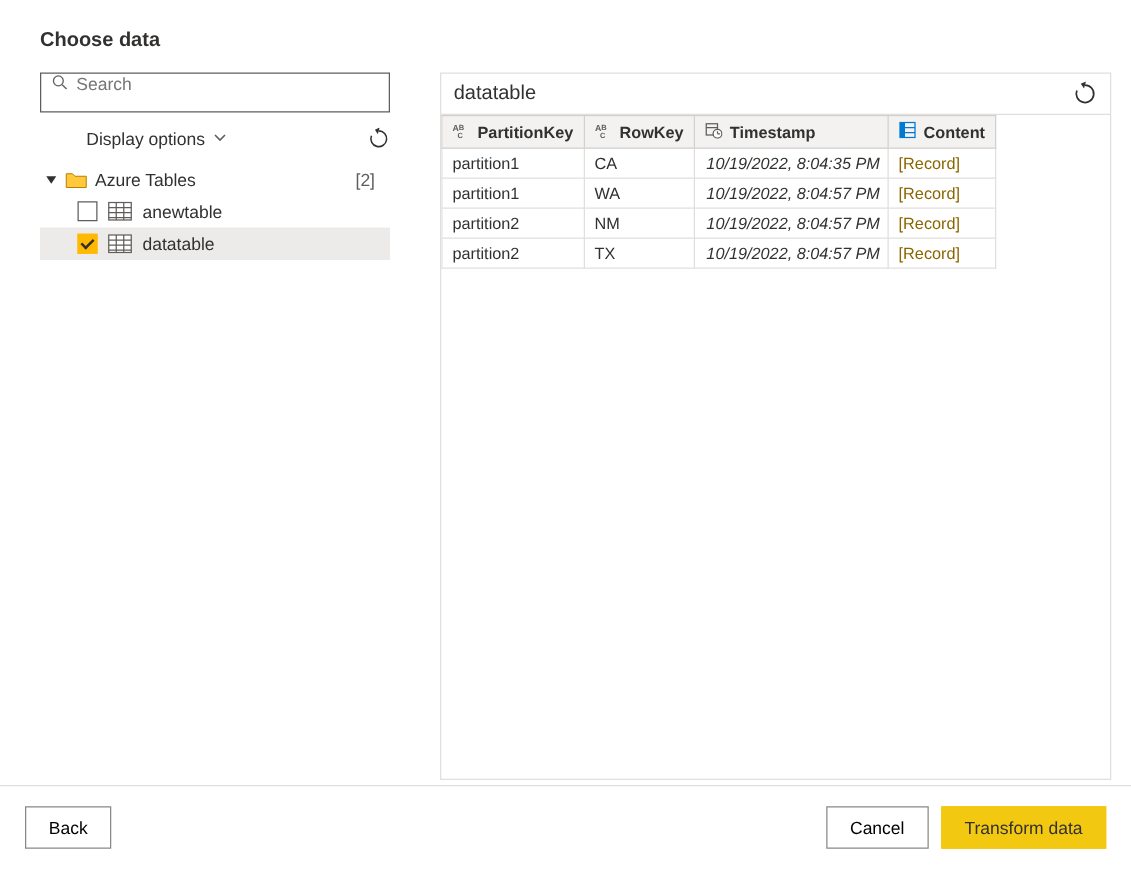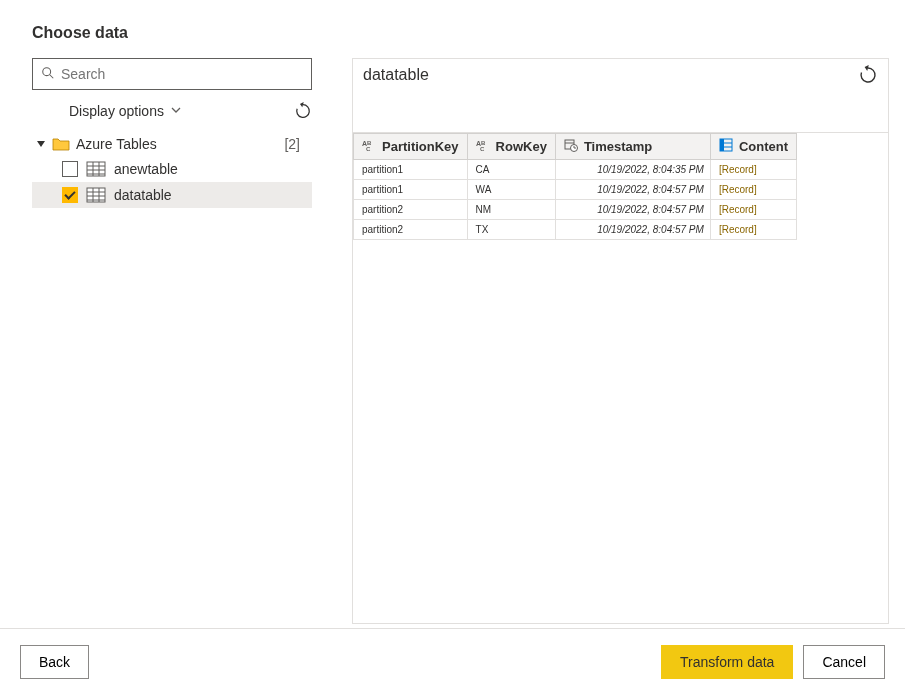"Search" .search-box { align-items: center -> flex-start }
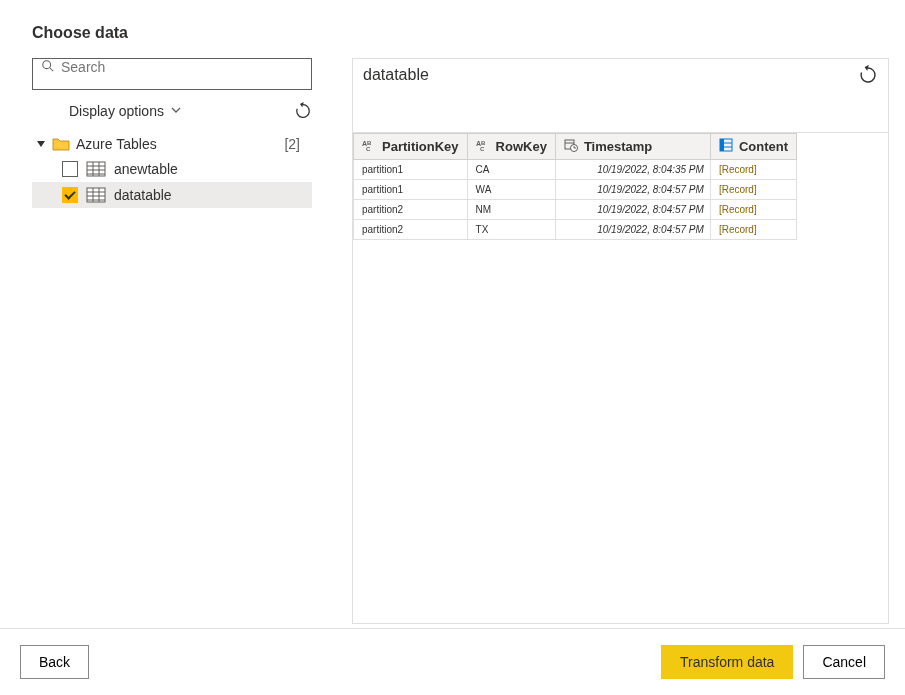"PartitionKey" .table-scroll { margin-top: 41px -> none }
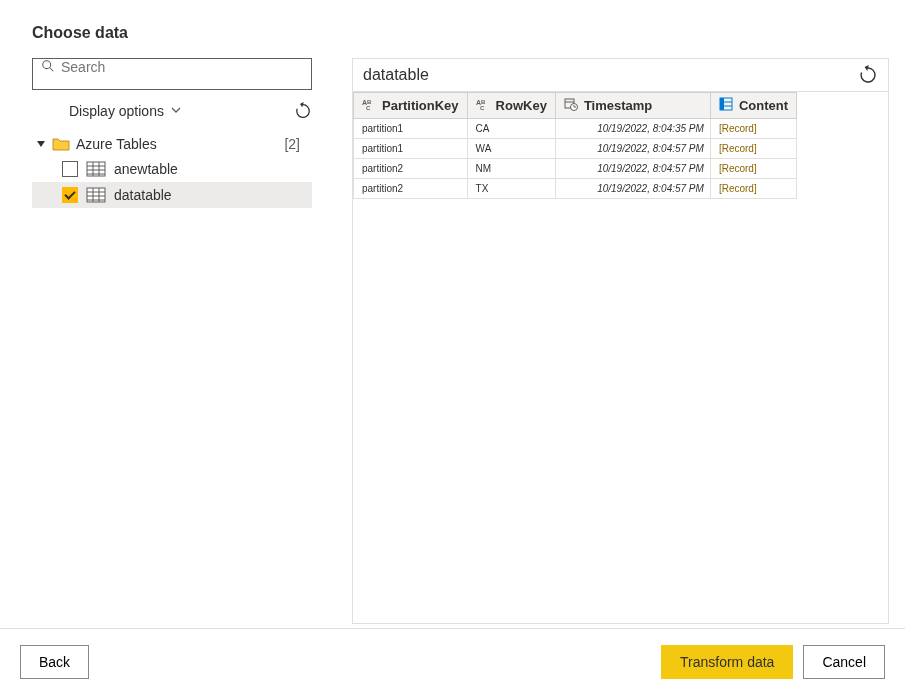"partition1" .data-table td { font-size: 10px -> 13px }
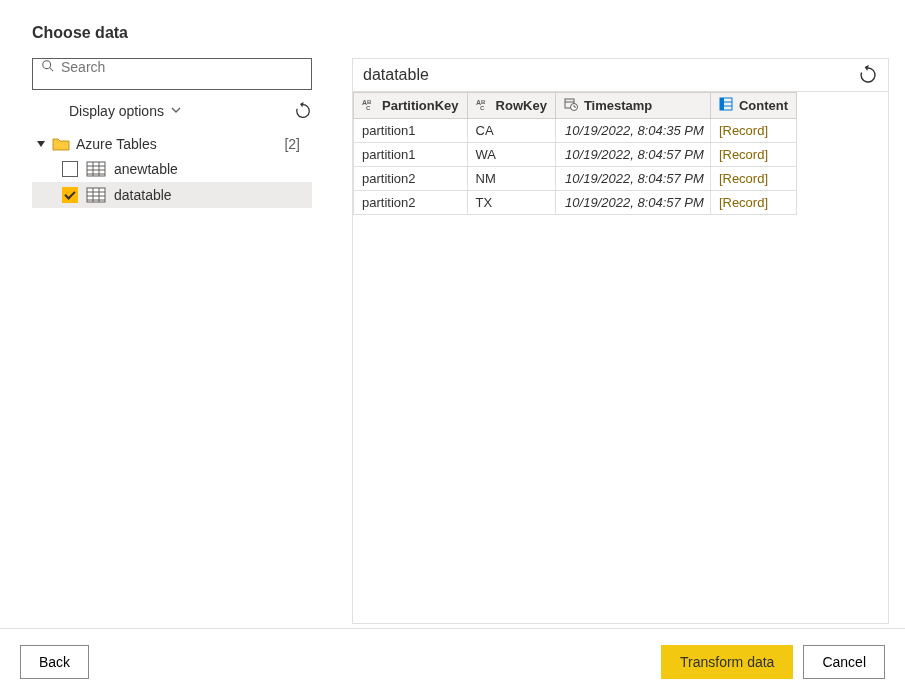"Transform data" button.btn { order: before "Cancel" -> after "Cancel" }
